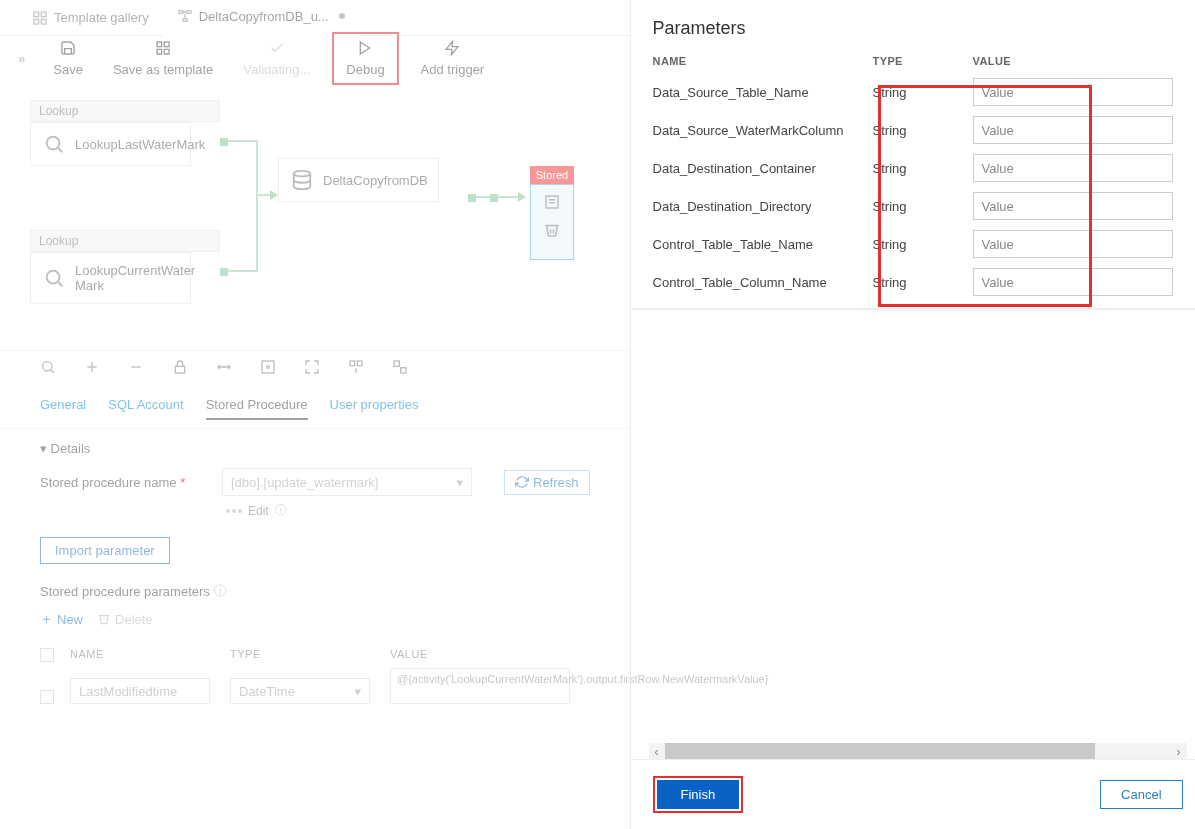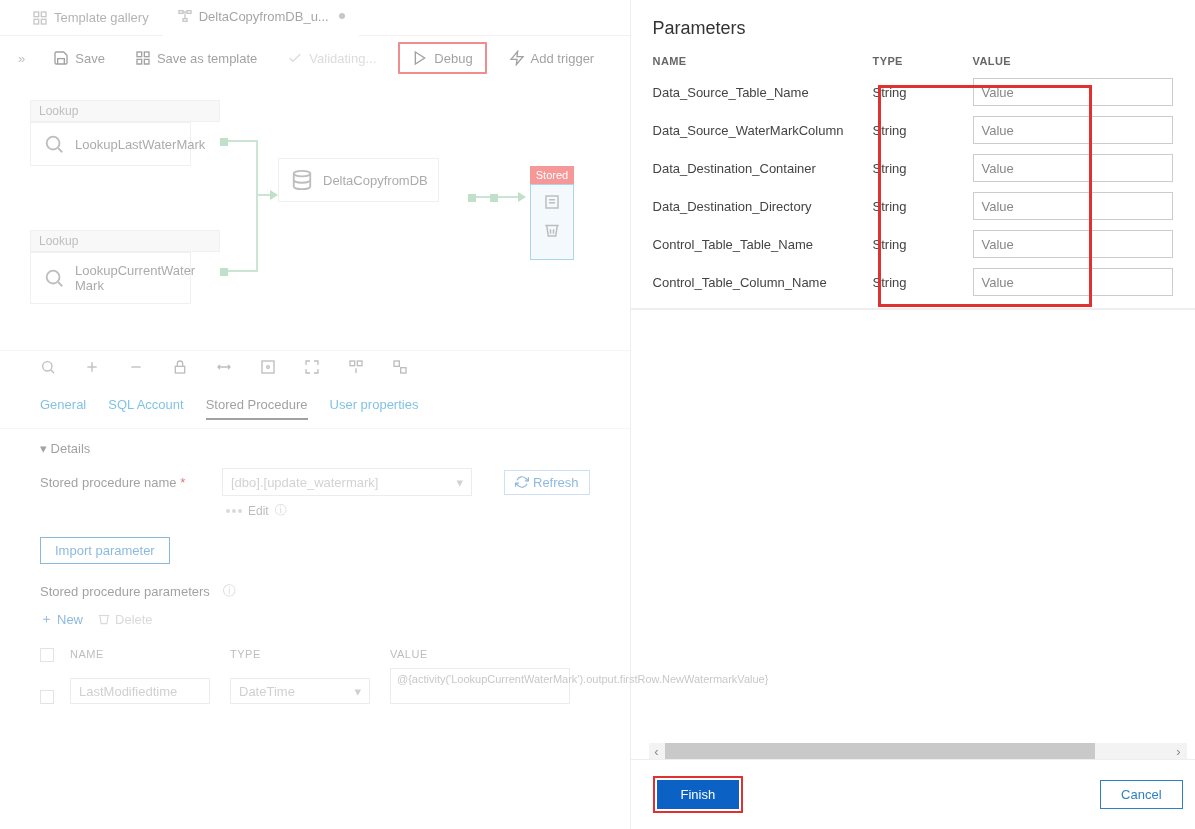"Save" .tb-btn { flex-direction: none -> column }
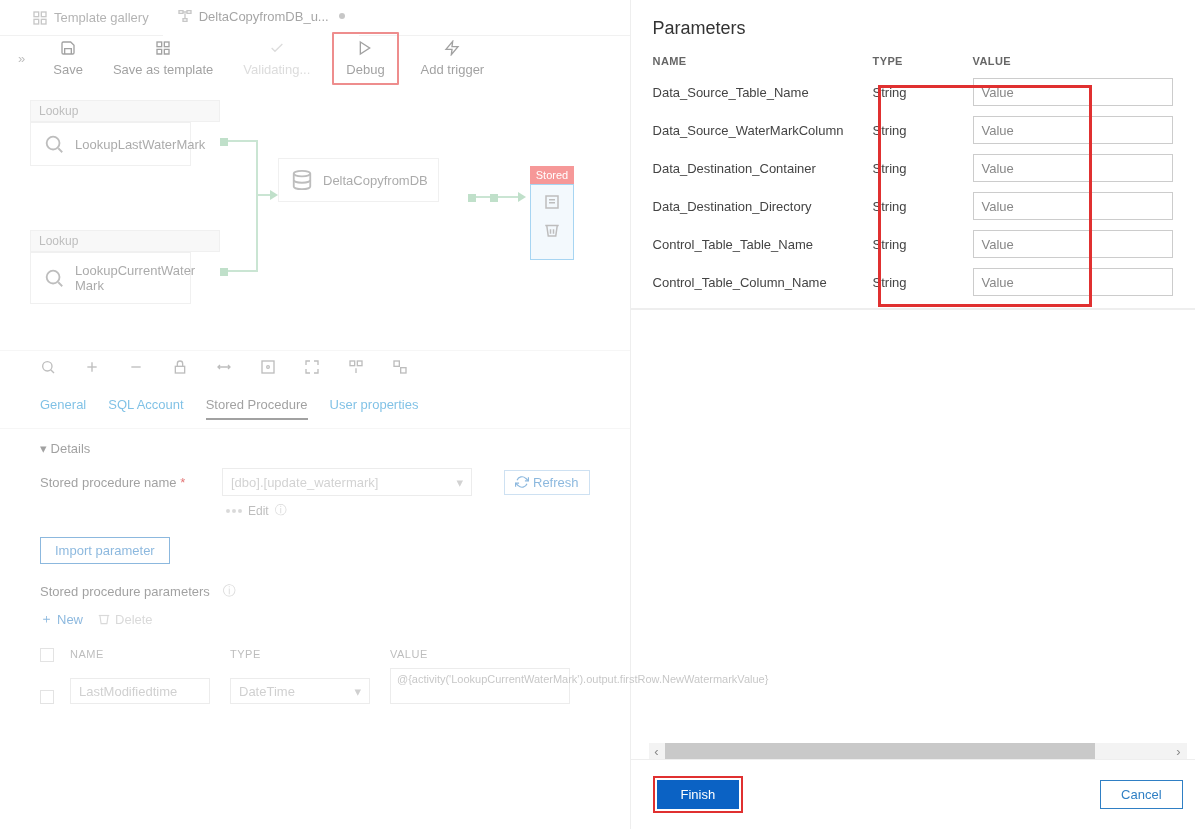"Stored procedure parameters" .subhead { gap: 13px -> 4px }
